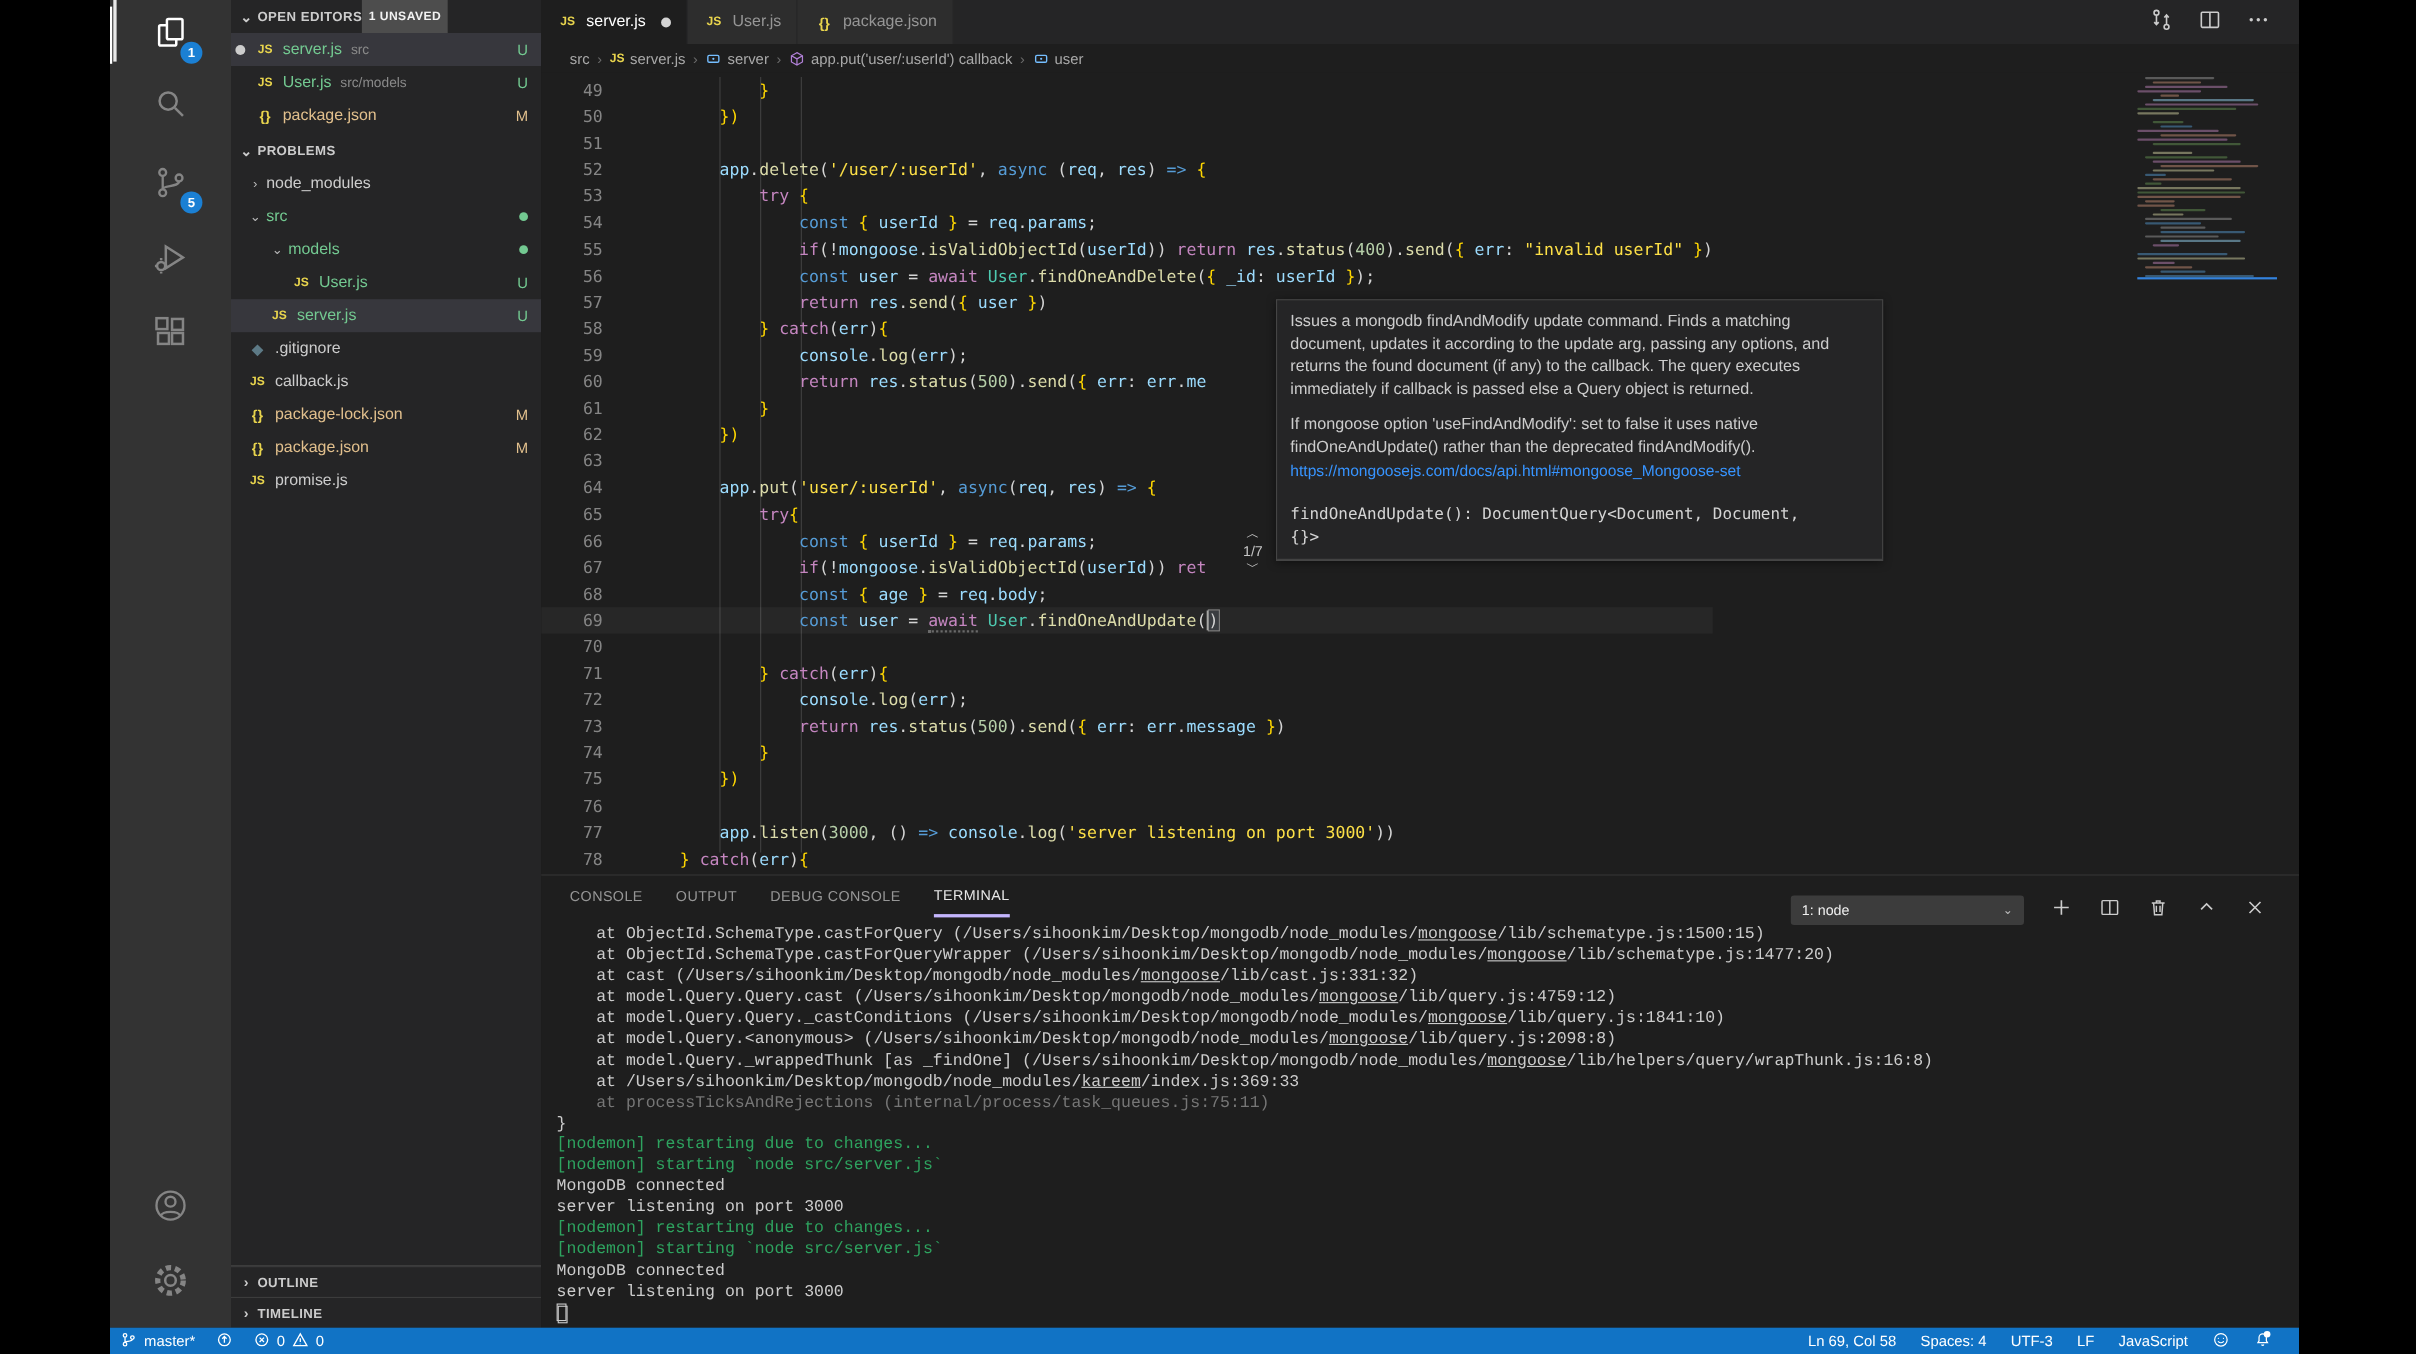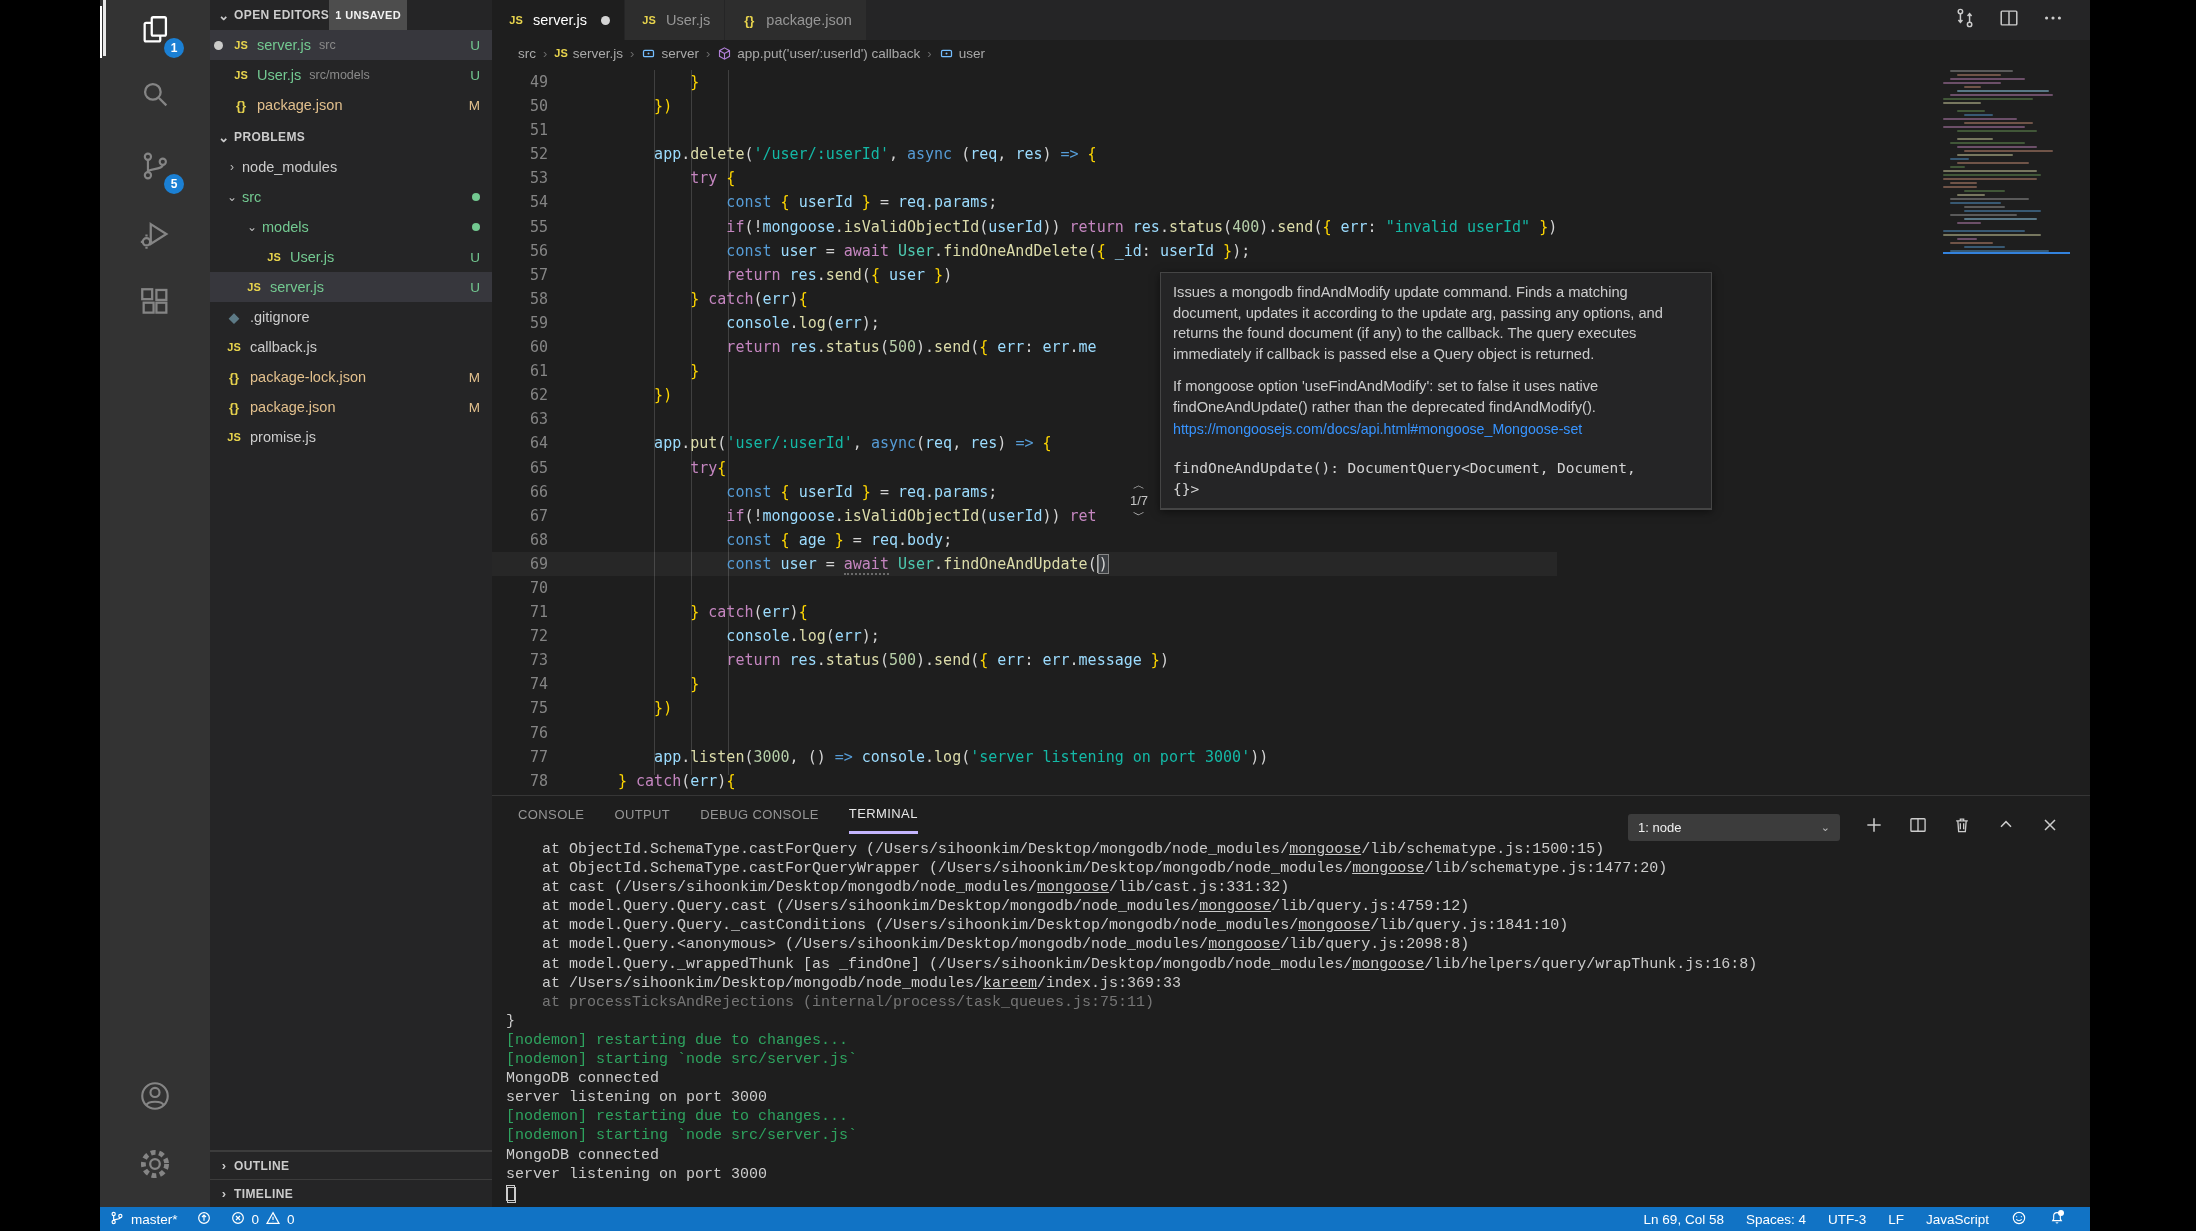"'/user/:userId'" .tok-str { color: #14b8a6 -> #fde047 }
